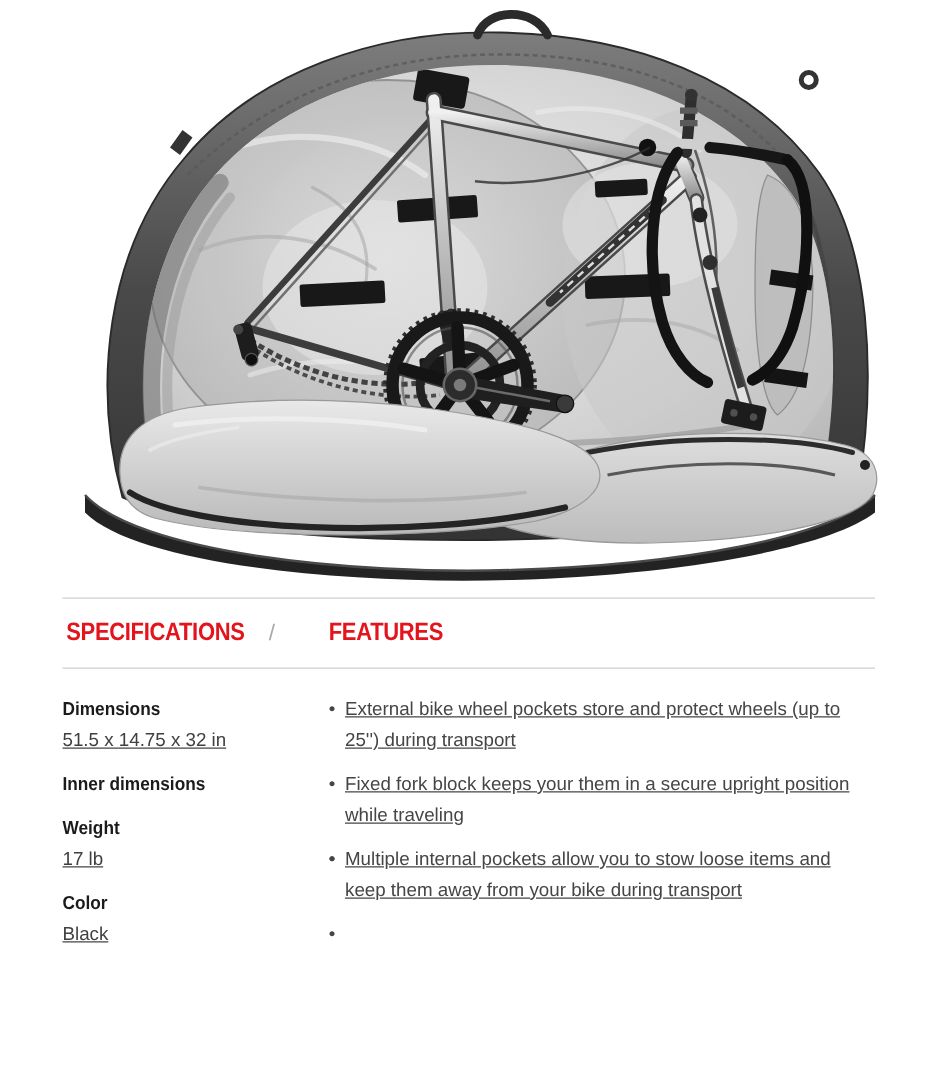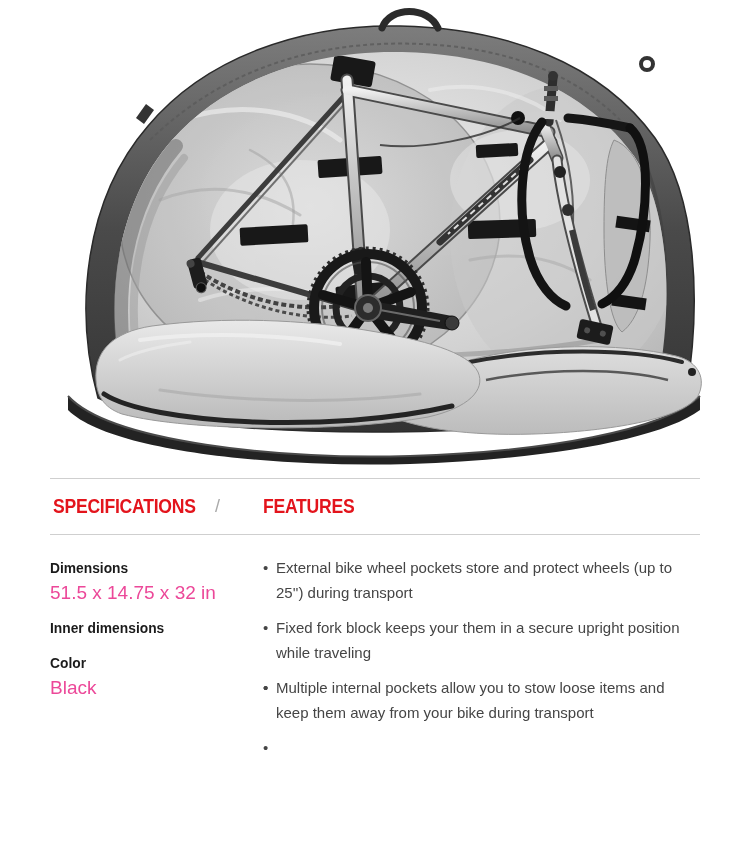"Dimensions" .content-row { text-decoration: none -> underline }
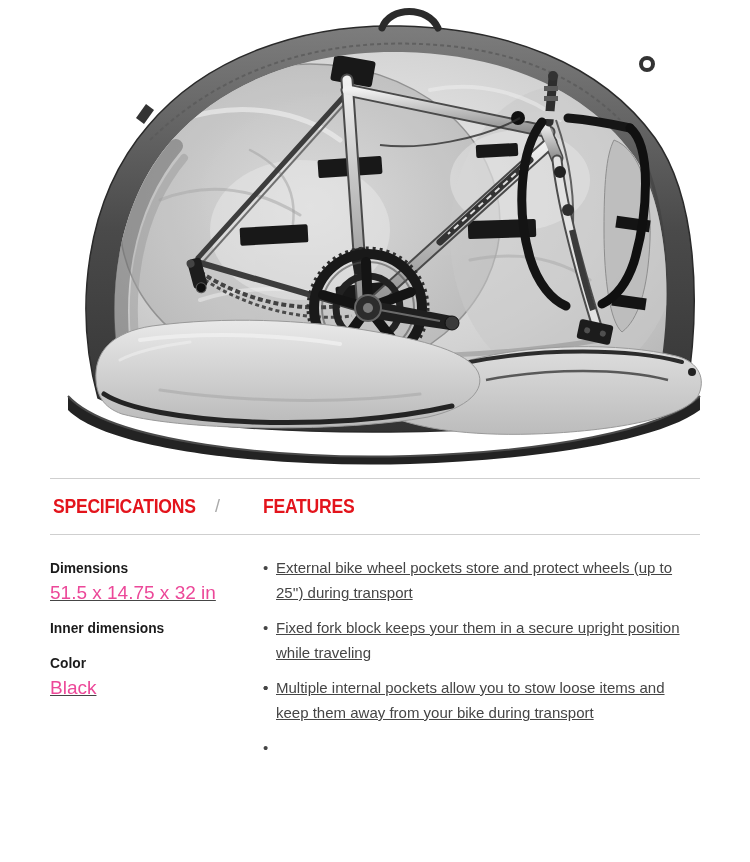"51.5 x 14.75 x 32" .spec-value { color: #ec4899 -> #404040; font-size: 19px -> 15px }
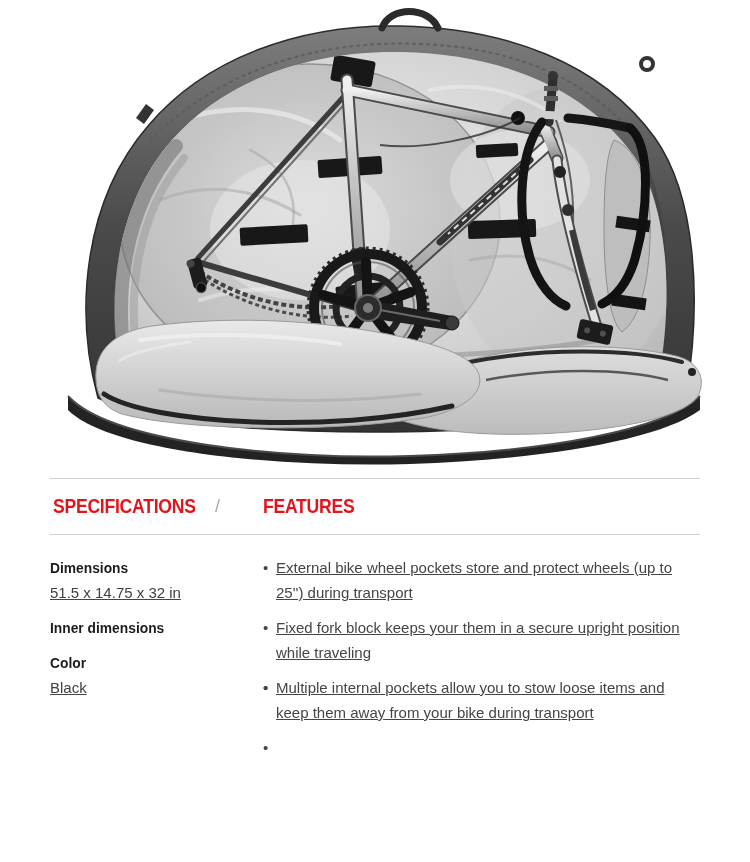"Weight" div.spec-group { html: none -> <div> <div>Weight</div> <div>17 lb</div> </div> }
